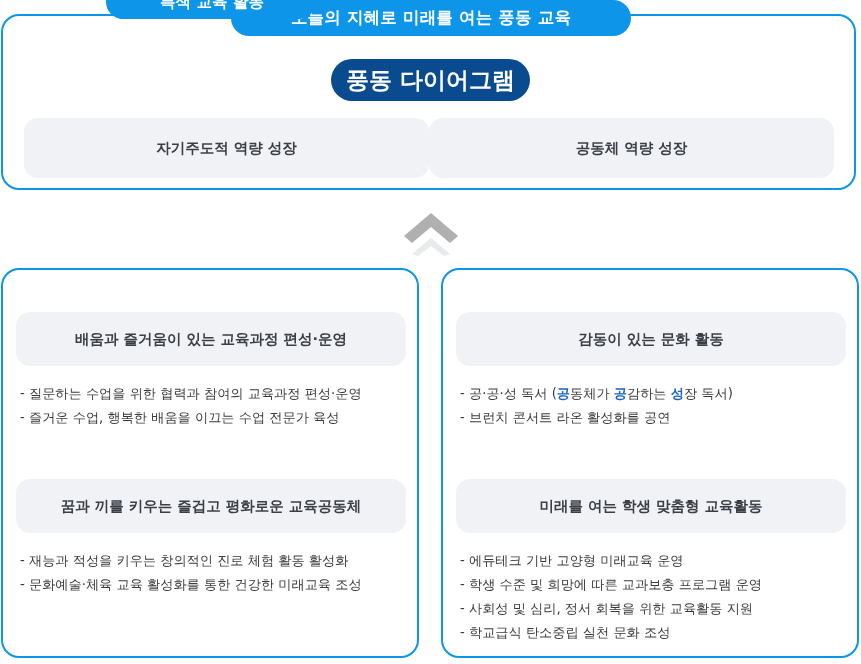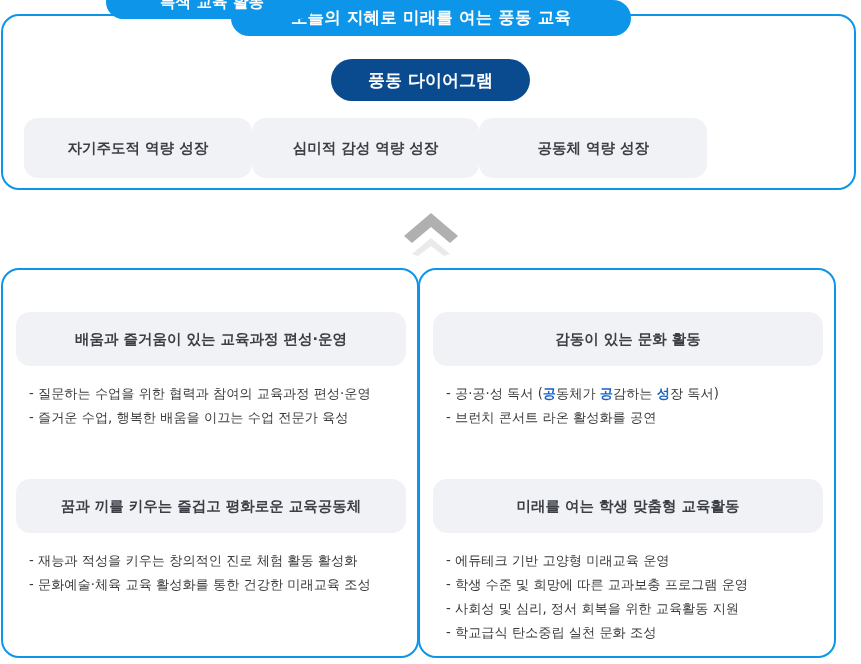"풍동 다이어그램" .navy-pill { font-size: 17px -> 23px }
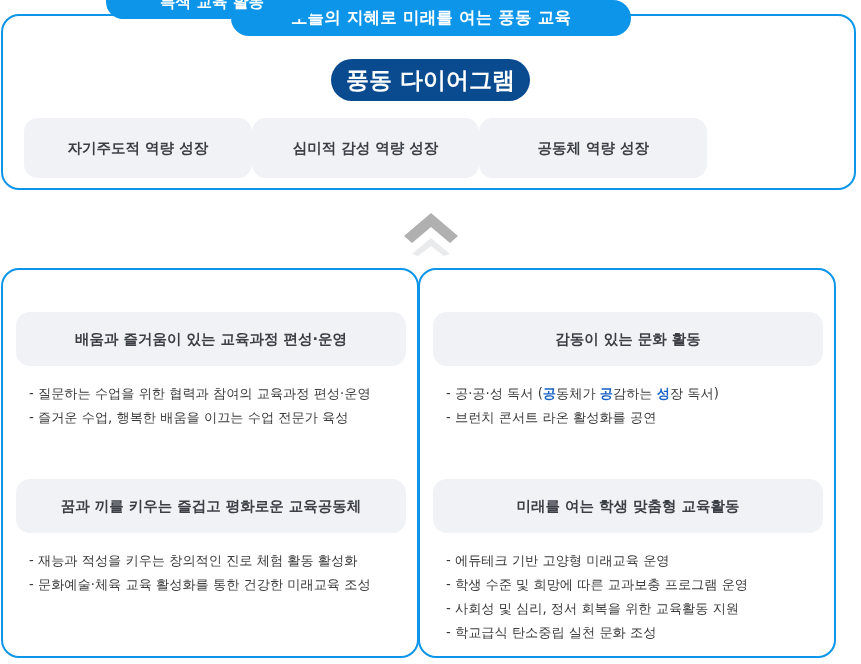"자기주도적 역량 성장" .growth-row { width: 683px -> 810px }
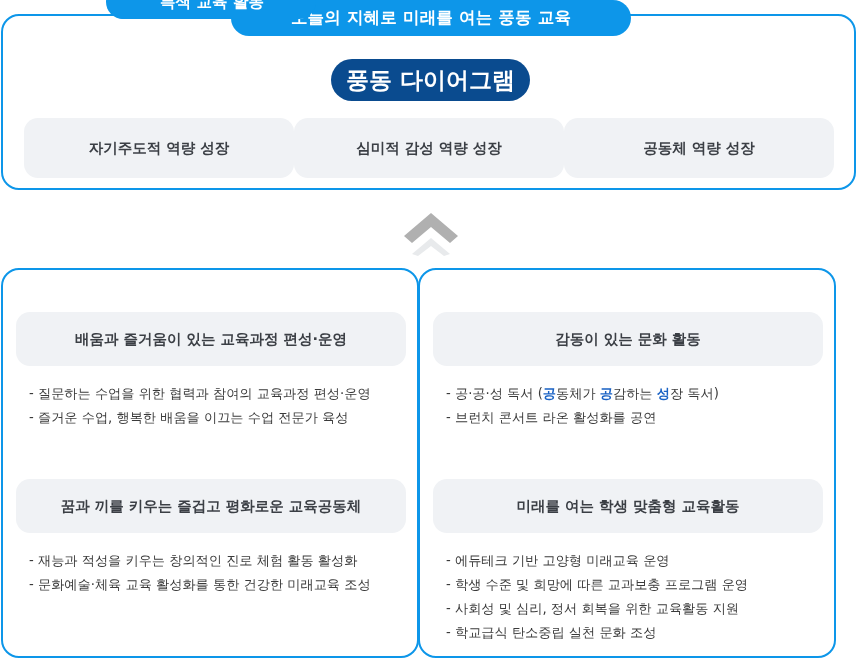"심미적 감성 역량 성장" div.growth-box { html: <div> <span>심미적 감성 역량 성장</span> </div> -> none }
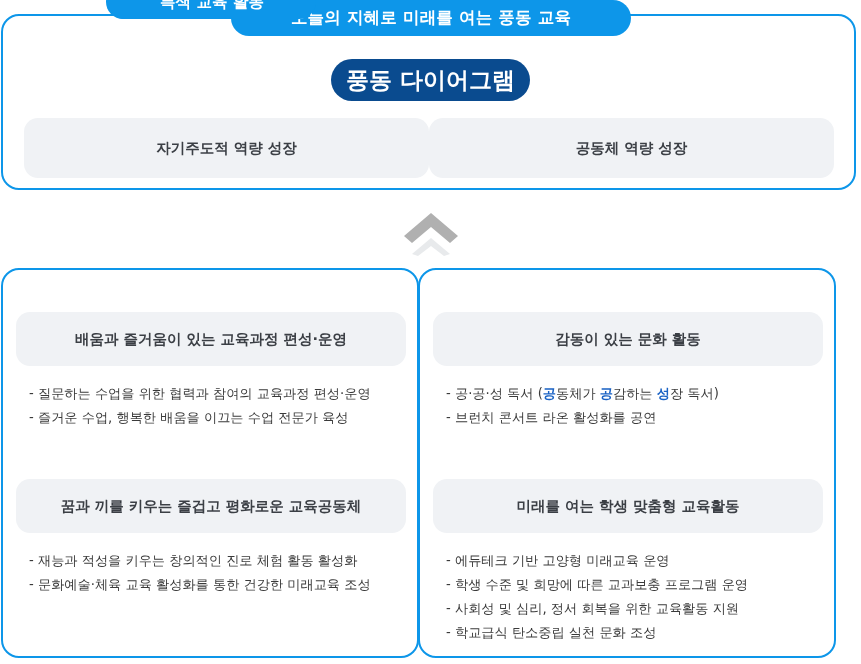"감동이 있는 문화 활동" .panel-right { left: 418px -> 441px }
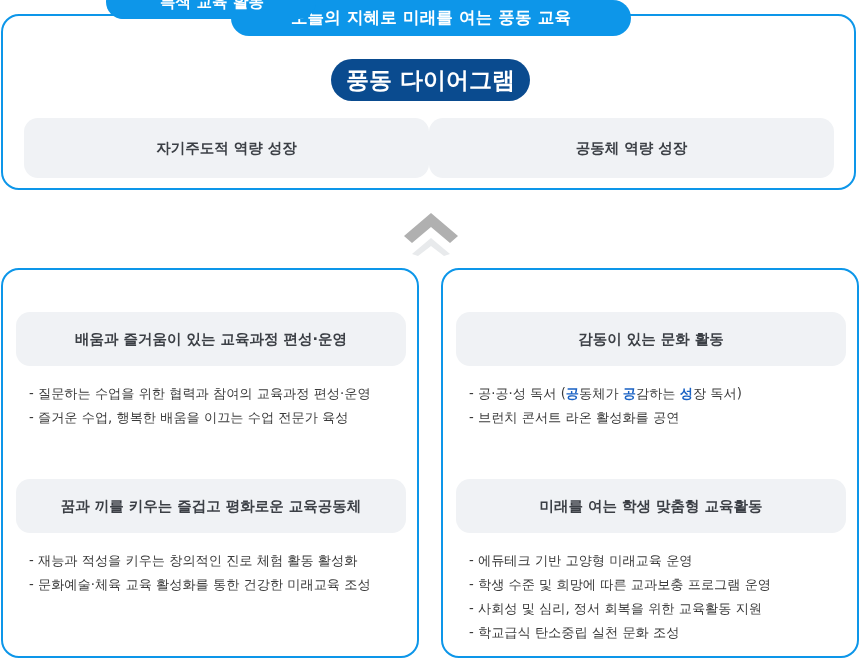"- 질문하는 수업을 위한 협력과" .bullet { margin-left: 9px -> none }
